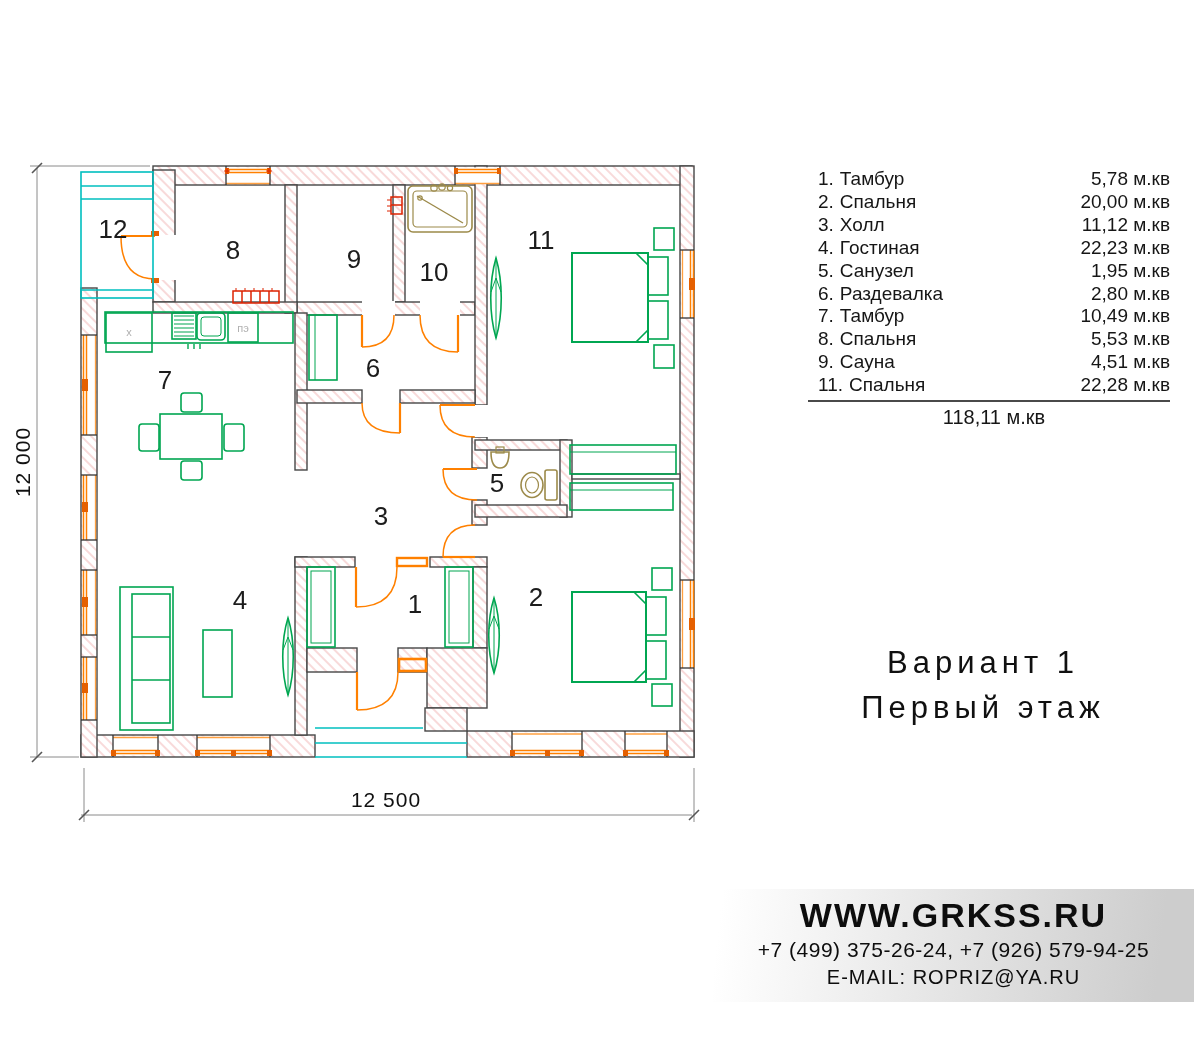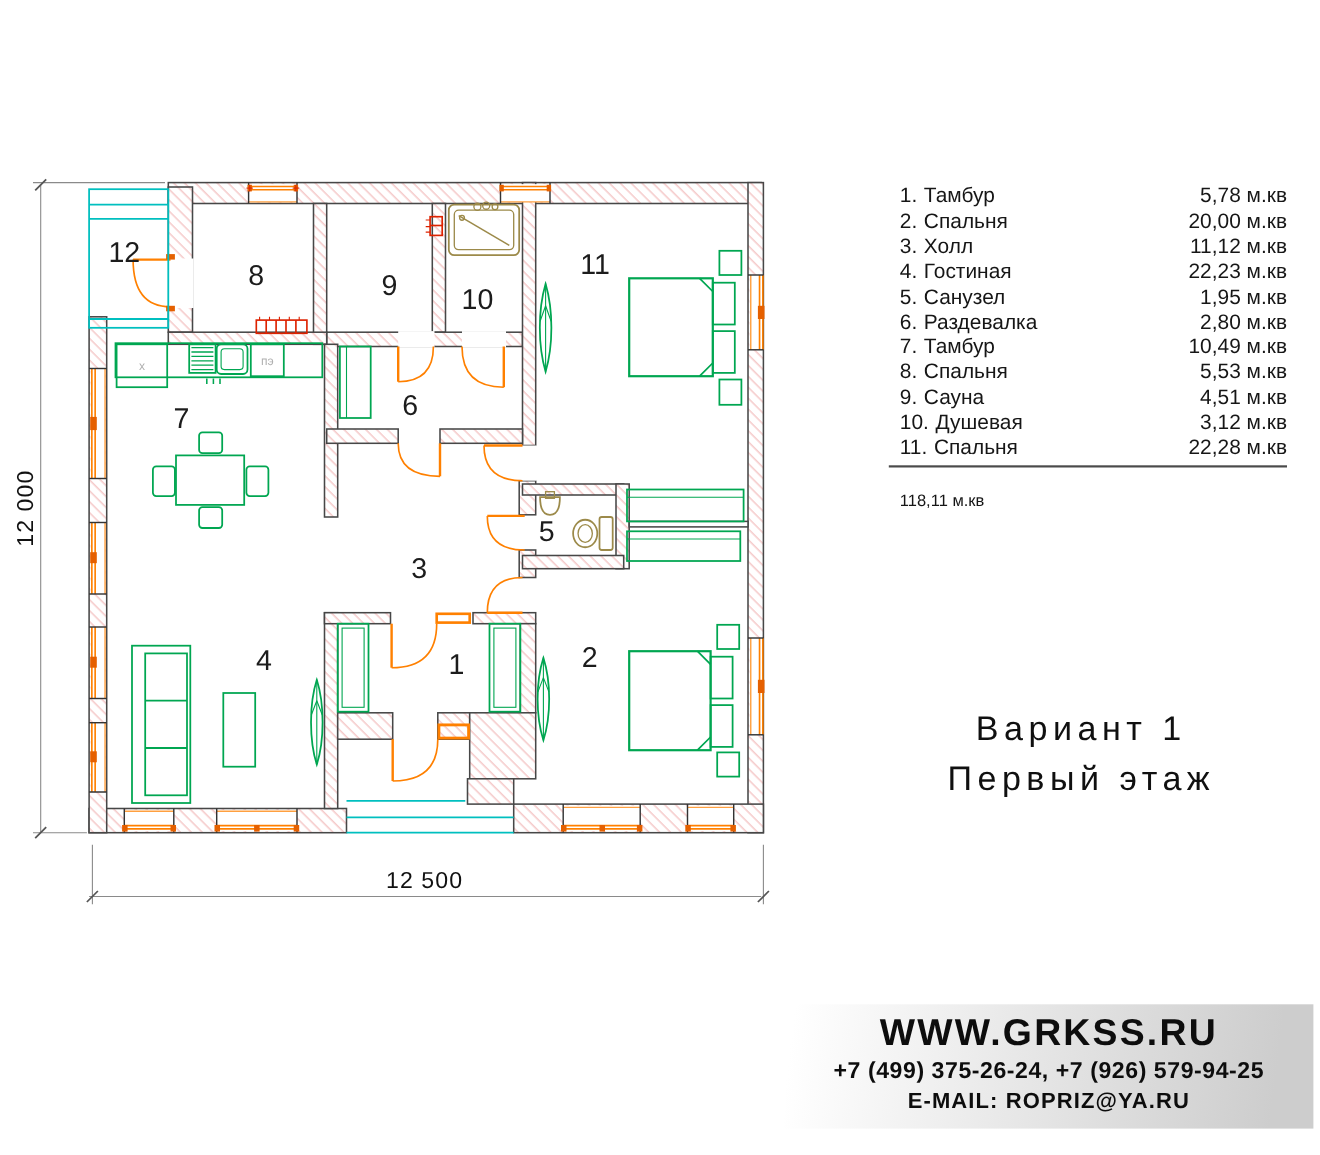"10." div.lrow { html: <div> <span>10.</span> <span>Душевая</span> <span>3,12 м.кв</span> </div> -> none }
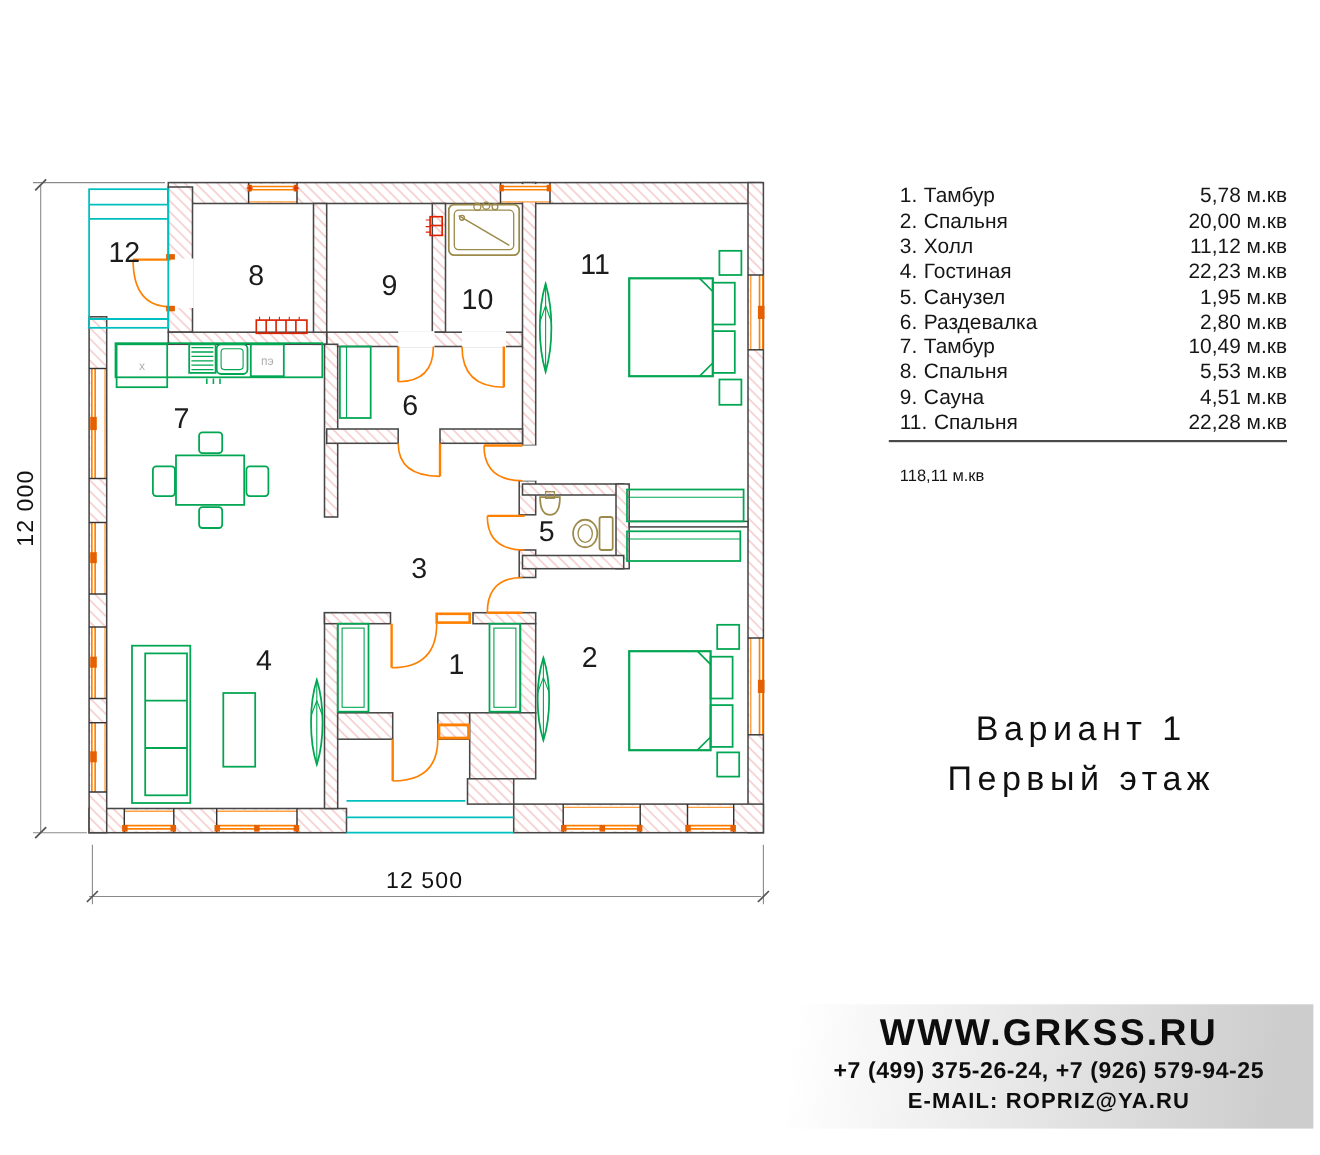"118,11 м.кв" #legend-total { font-size: 15px -> 20px; margin-top: 22px -> 4px; text-align: left -> center }
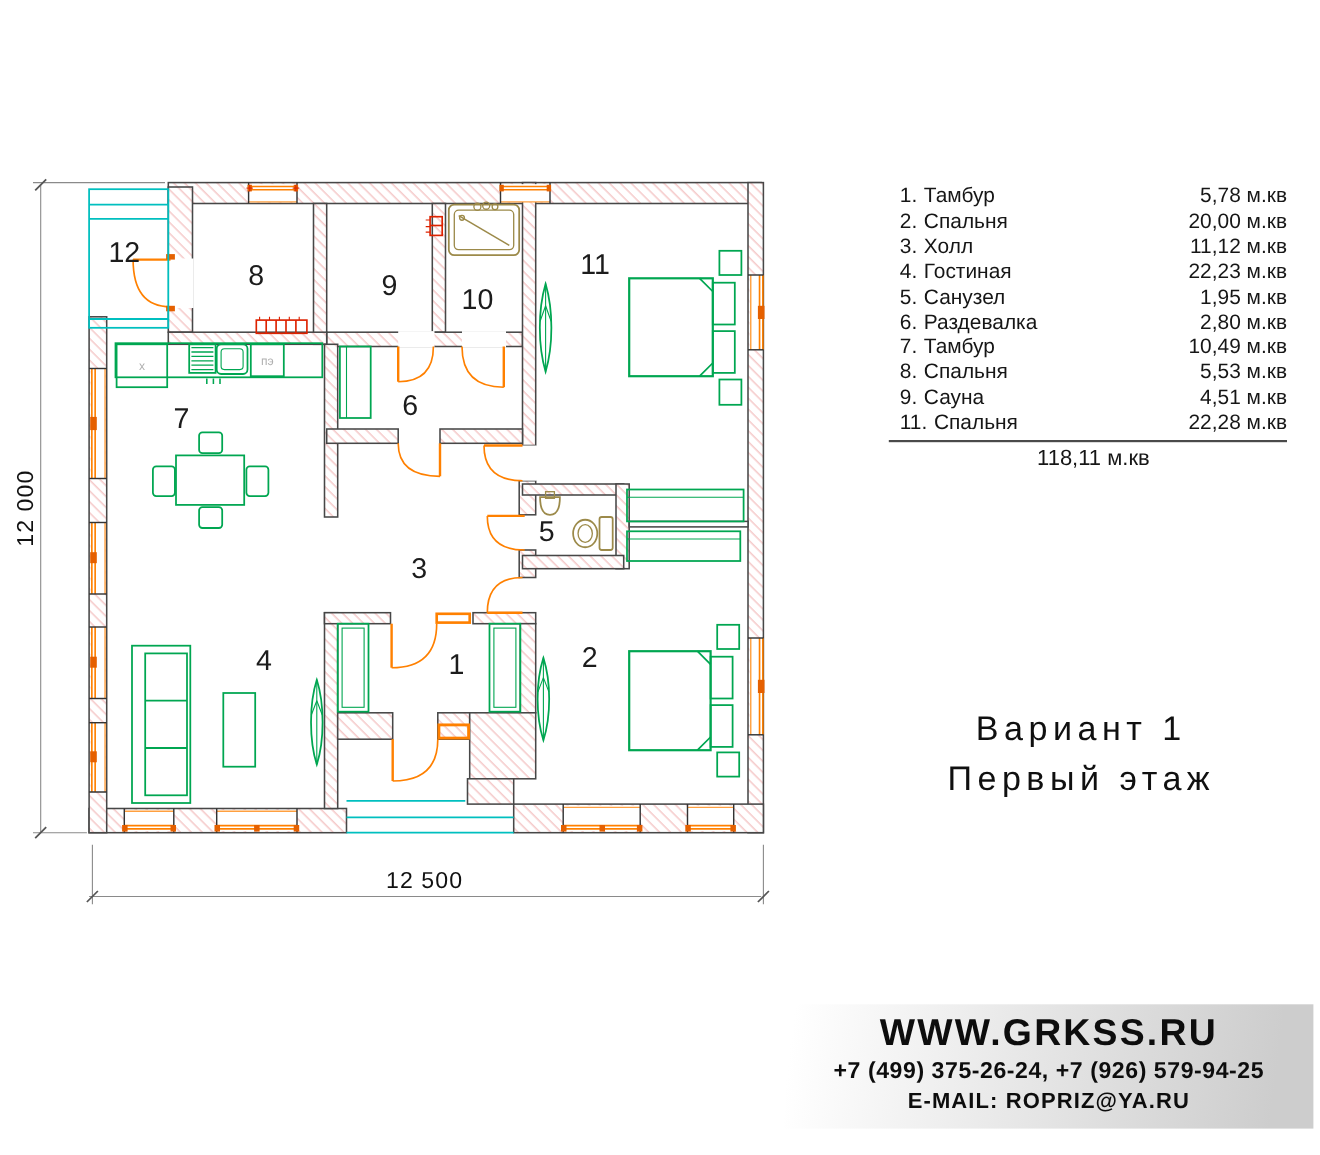"WWW.GRKSS.RU" #footer { top: 913px -> 889px }
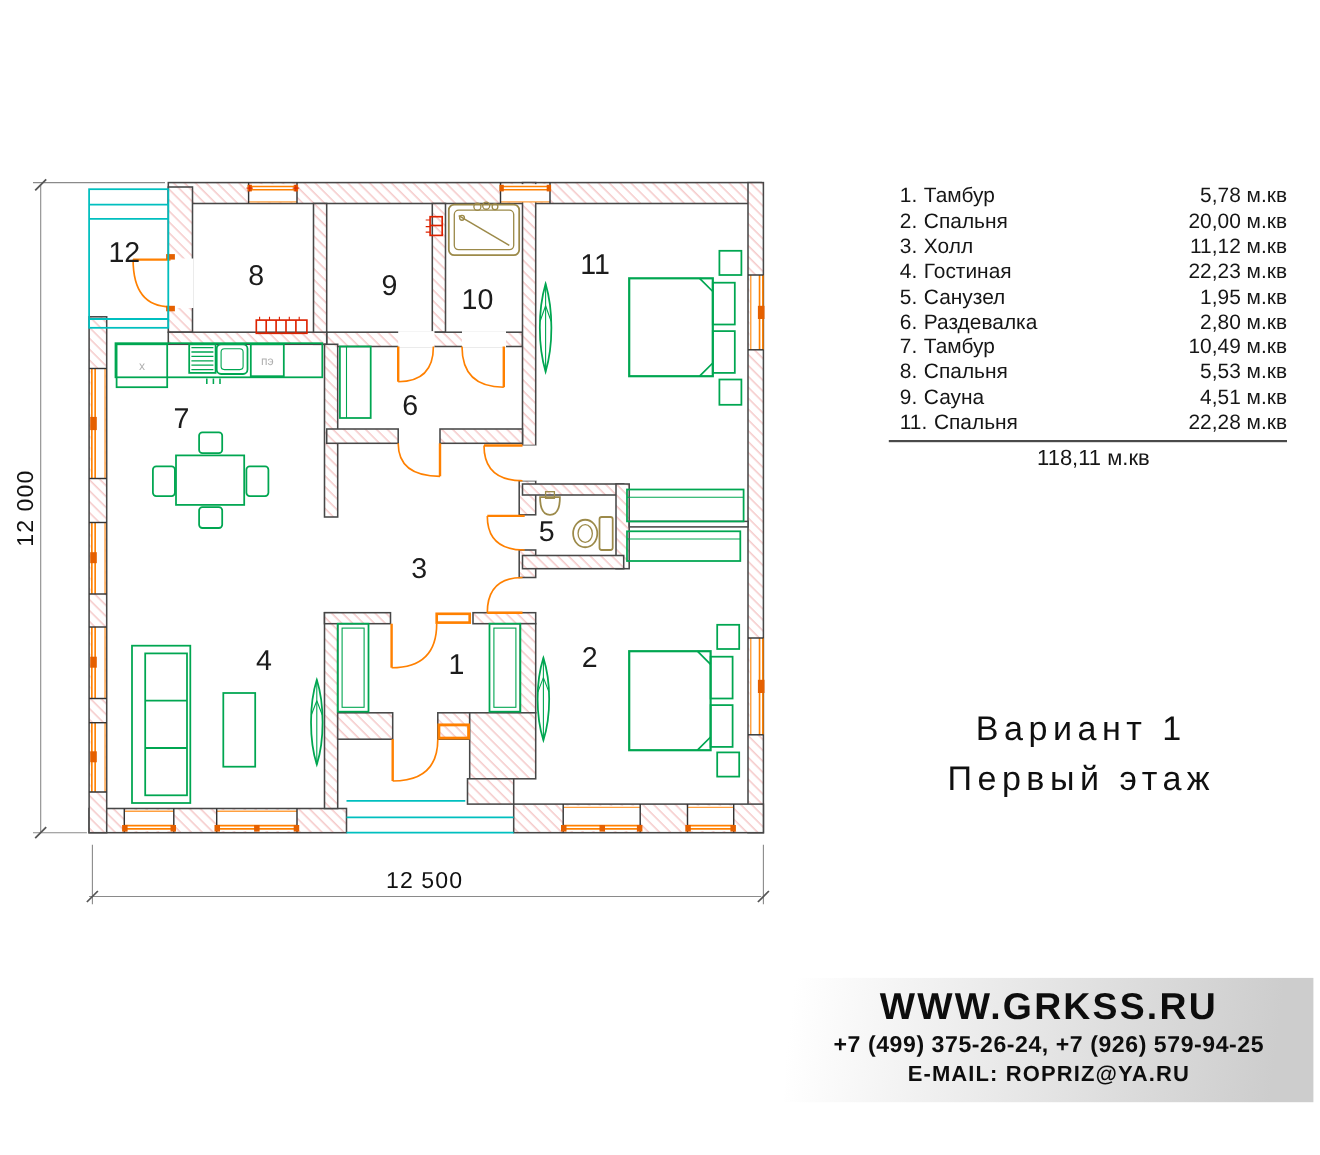"+7 (499) 375-26-24, +7 (926)" .f2 { font-weight: bold -> normal }
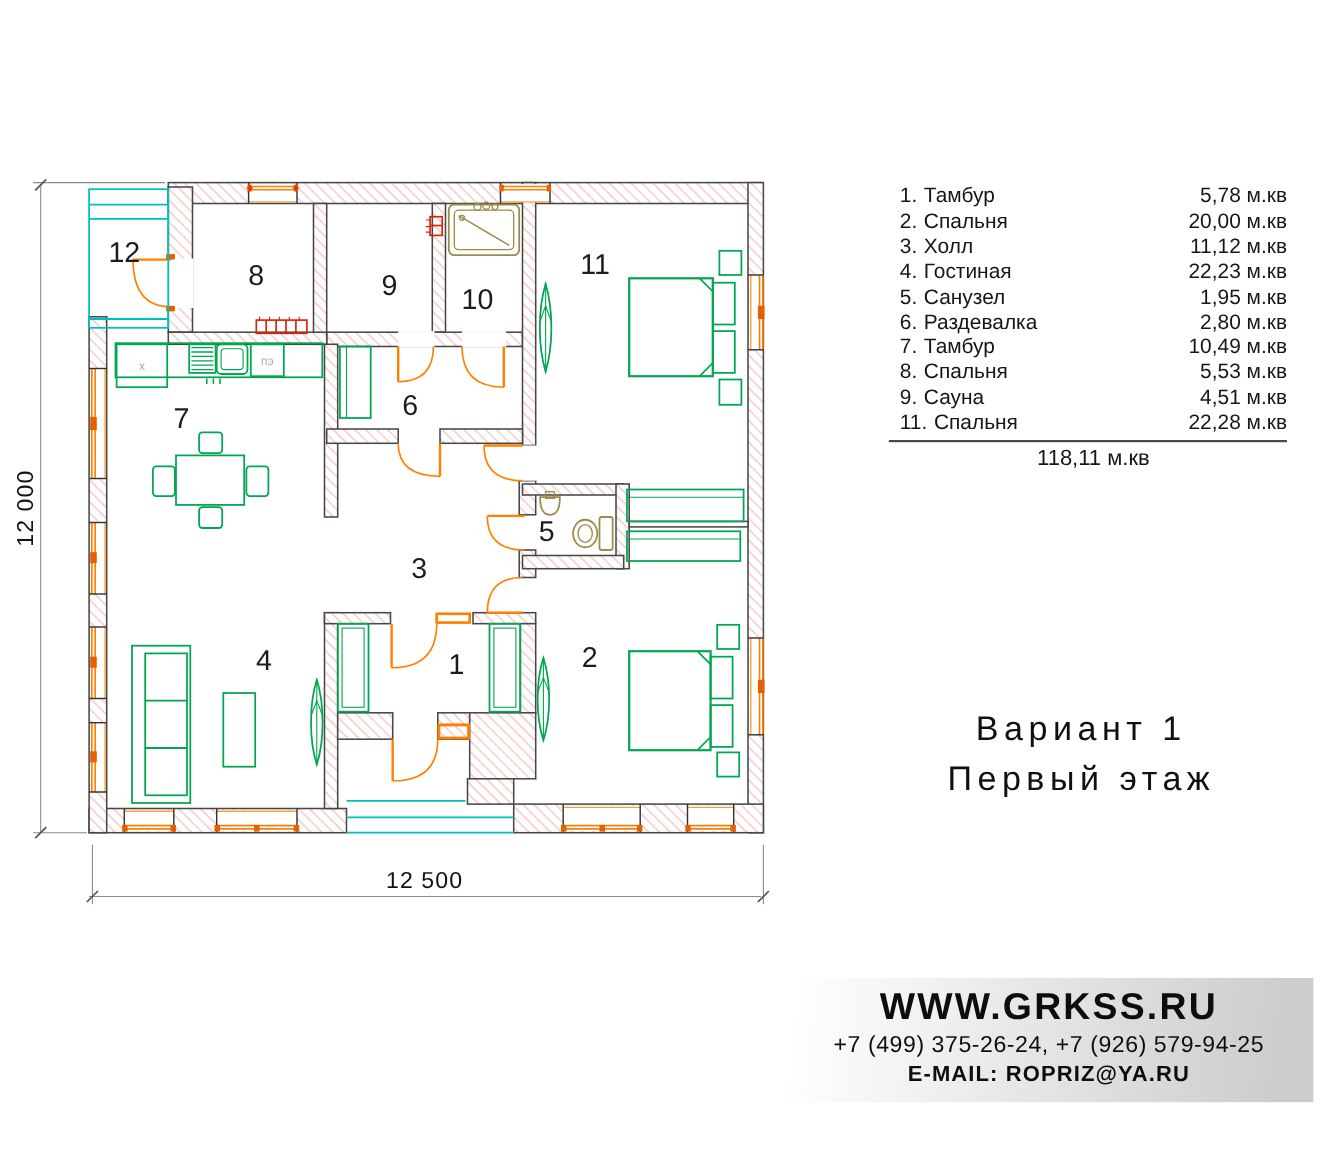"E-MAIL: ROPRIZ@YA.RU" .f3 { font-weight: bold -> normal }
